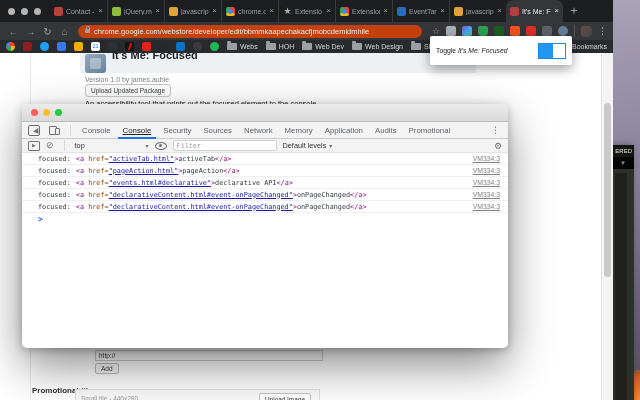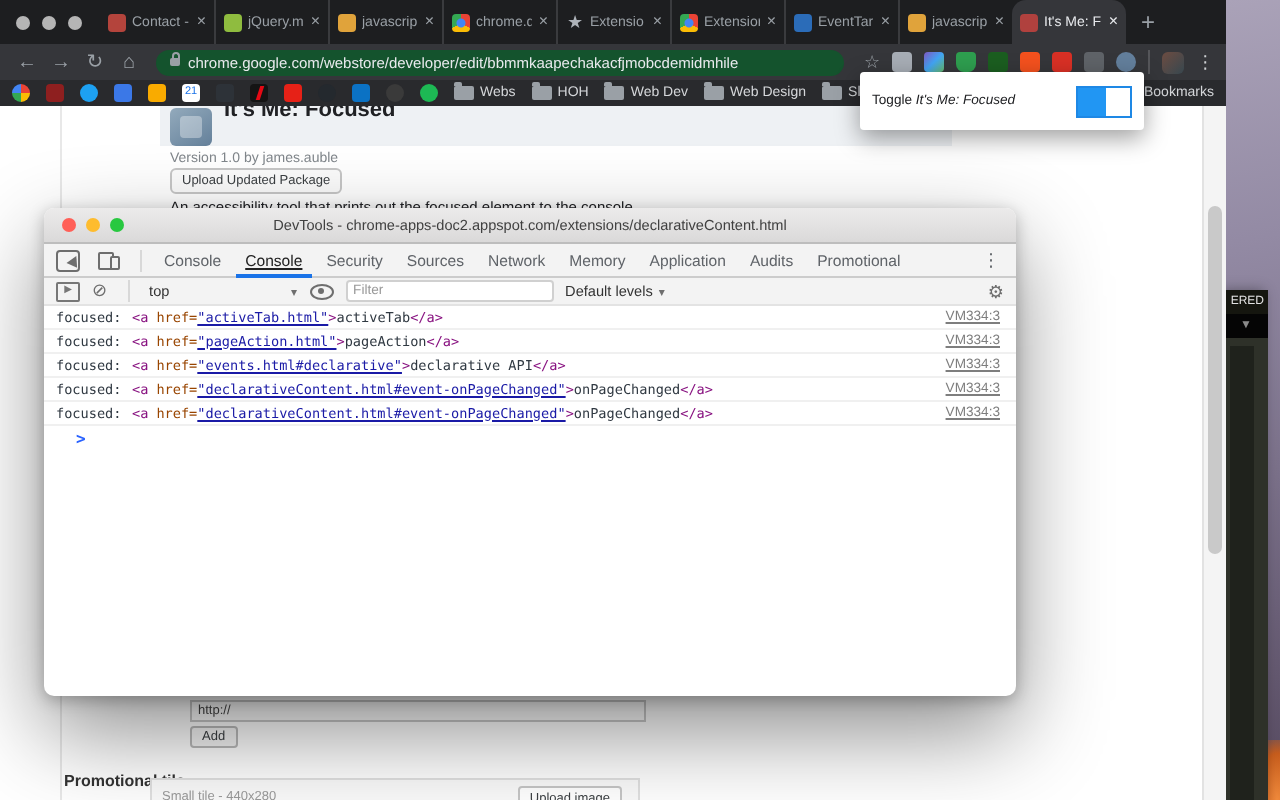"chrome.google.com/webstore/developer/edi" .omnibox { background: #14532d -> #c2410c }
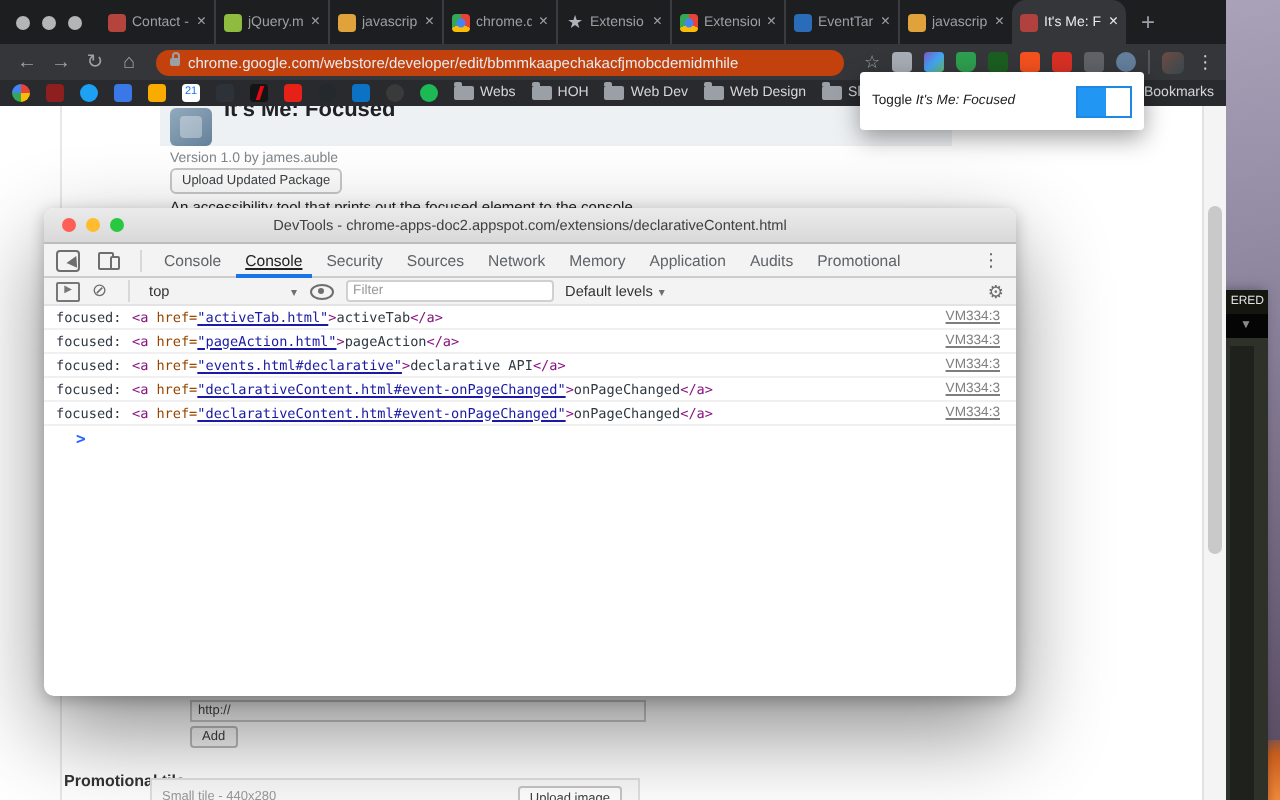"DevTools -" span.dt-title { html: <span>DevTools - chrome-apps-doc2.appspot.com/extensions/declarativeContent.html</span> -> none }
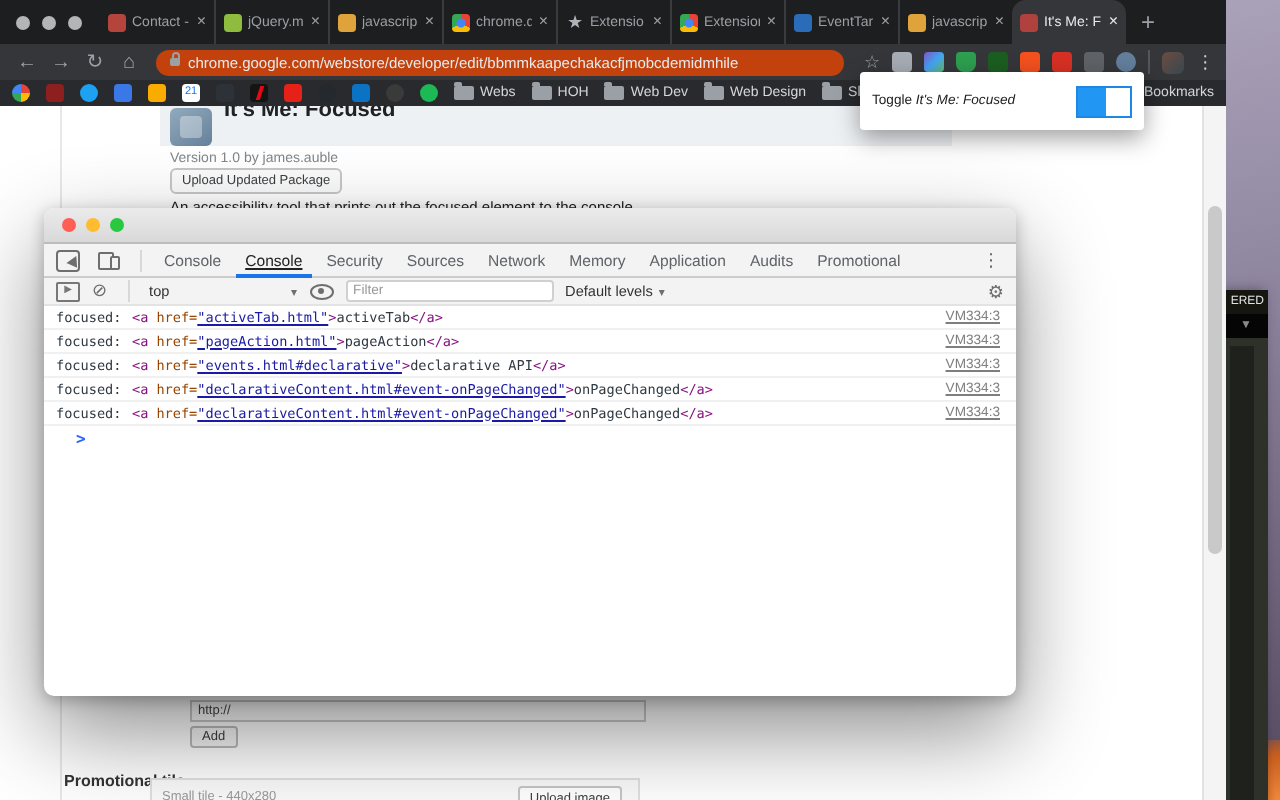"Filter" .flt { font-family: Liberation Sans, sans-serif -> Liberation Mono, monospace }
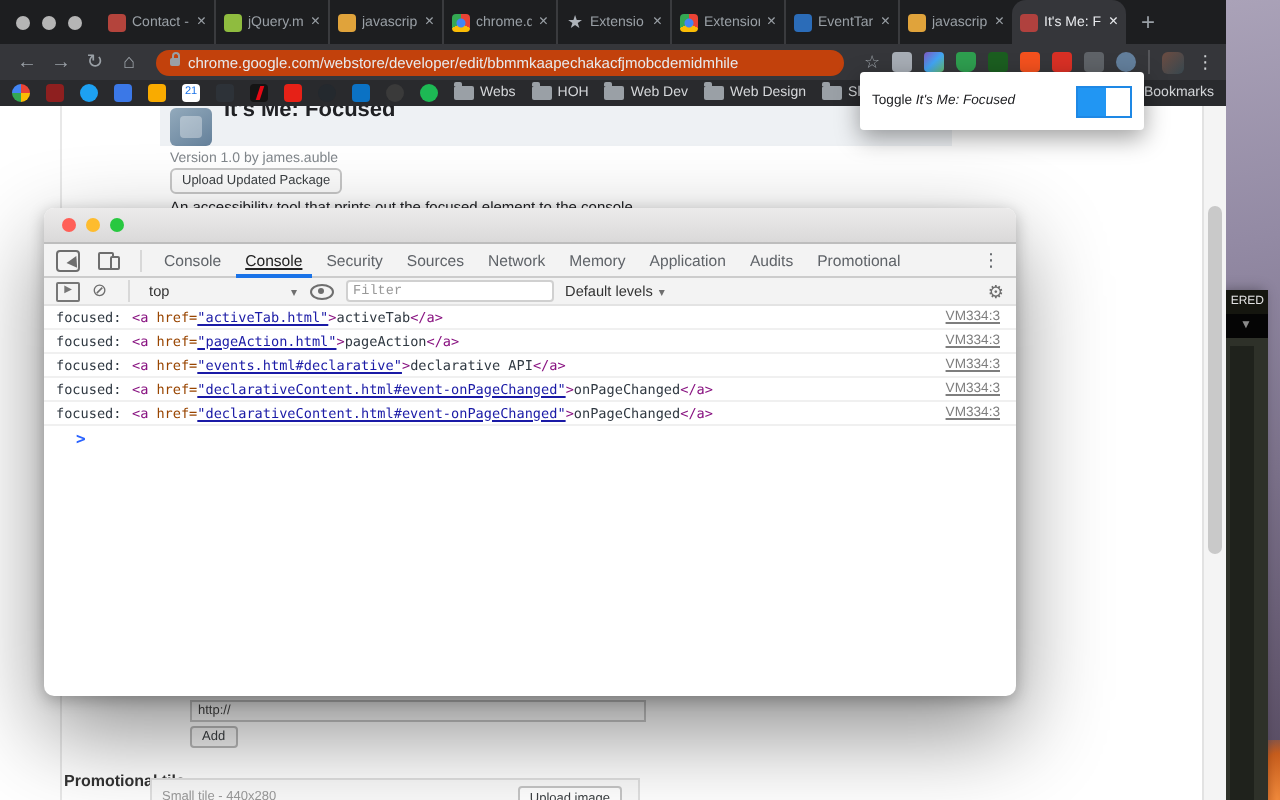"focused:" .con-row { padding-left: 6px -> 16px }
